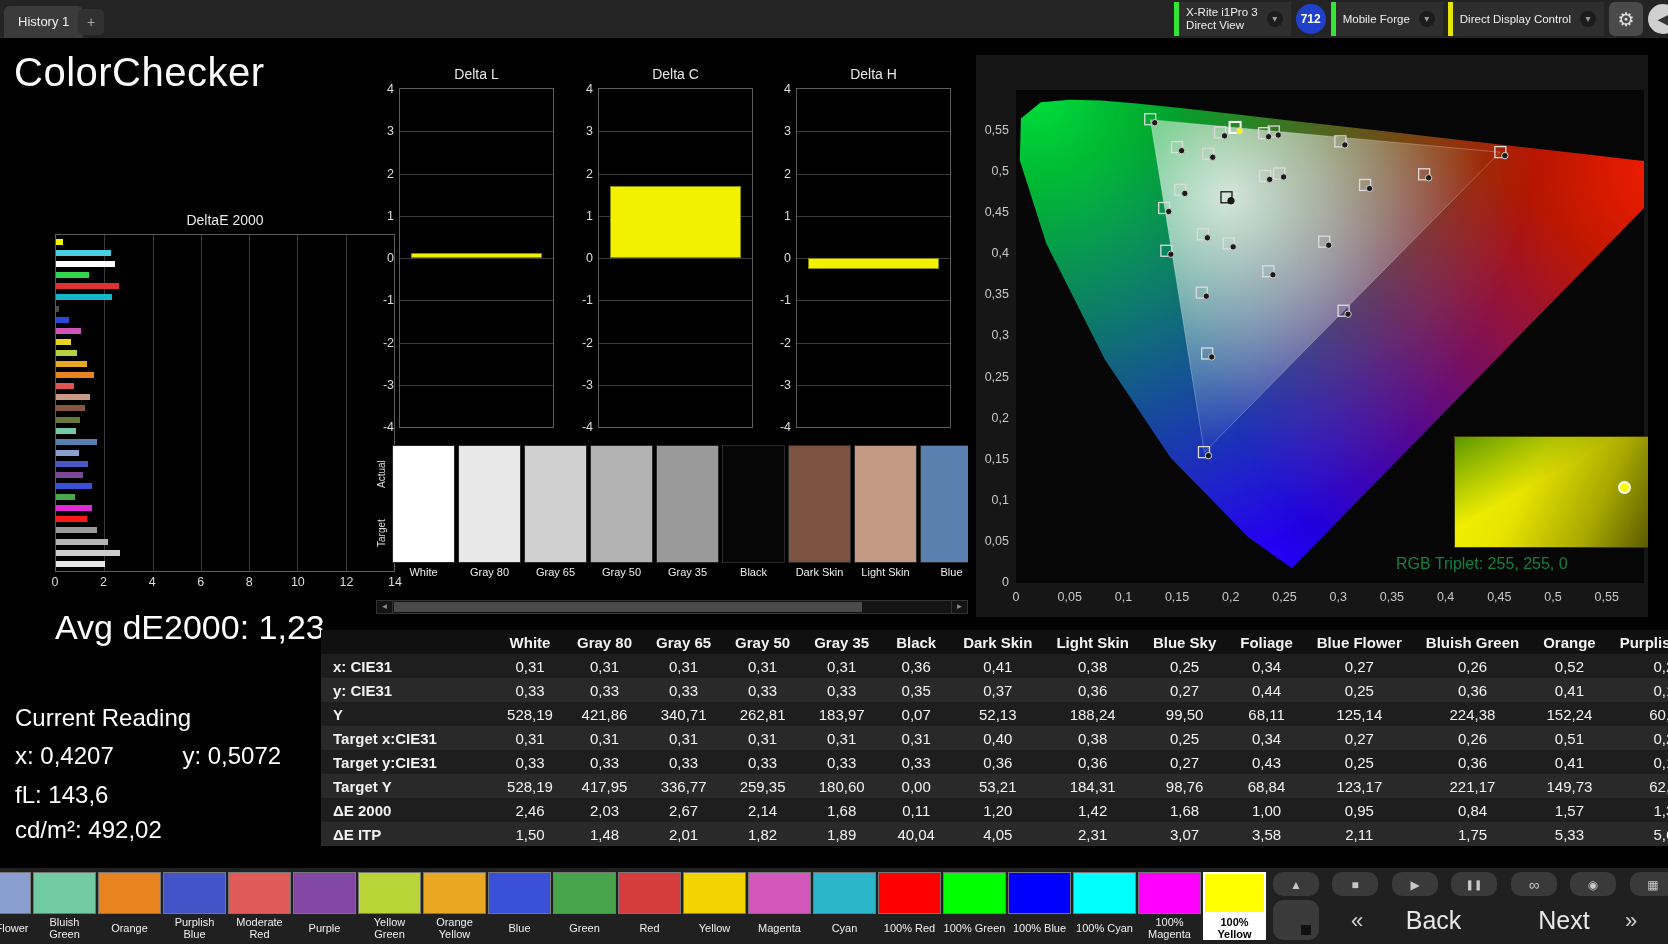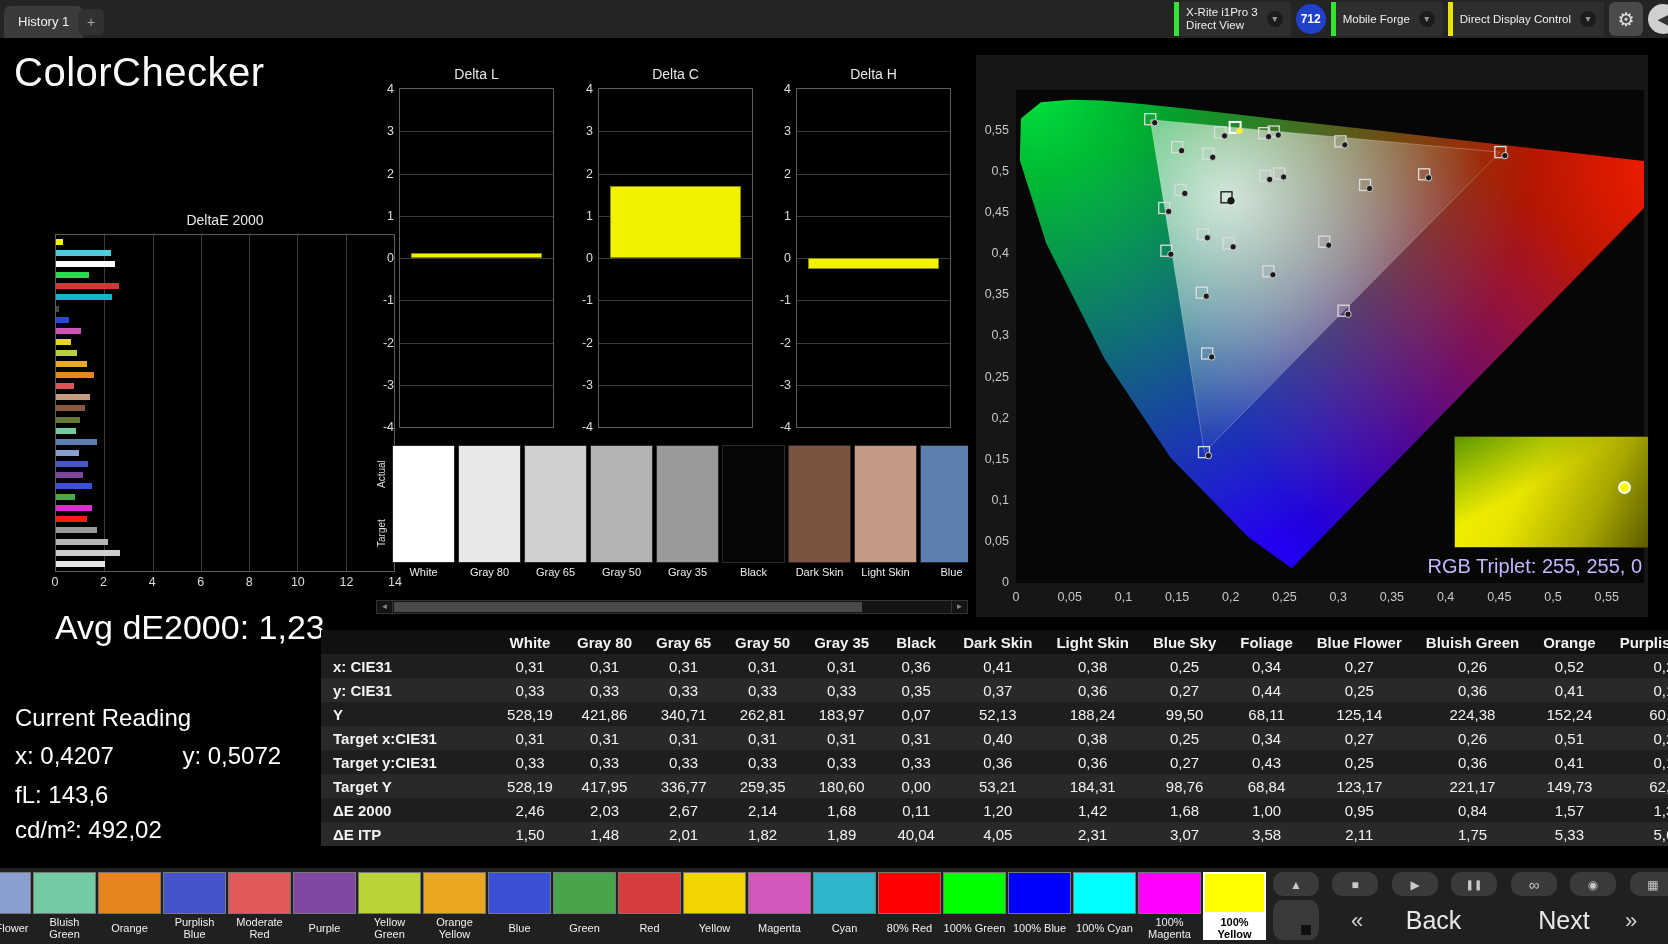"RGB Triplet: 255, 255, 0" #cieRGB { color: #c4b5fd -> #15803d; font-size: 20px -> 16px; text-align: right -> left }
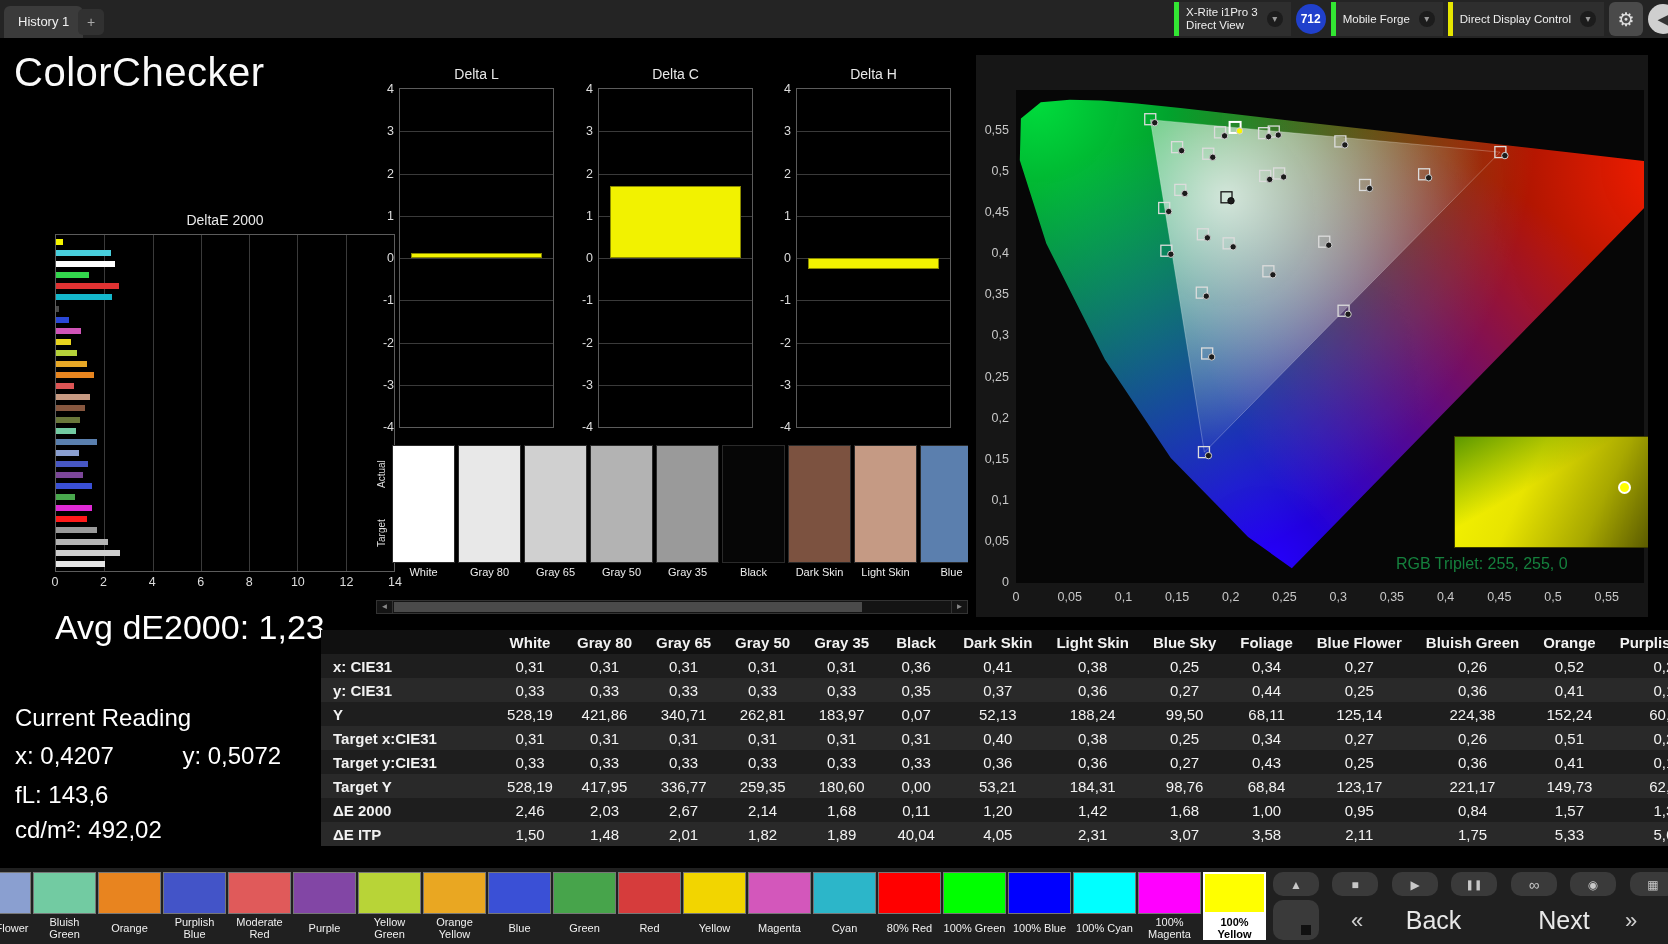"80% Red" div.pl { text: 80% -> 100% }
